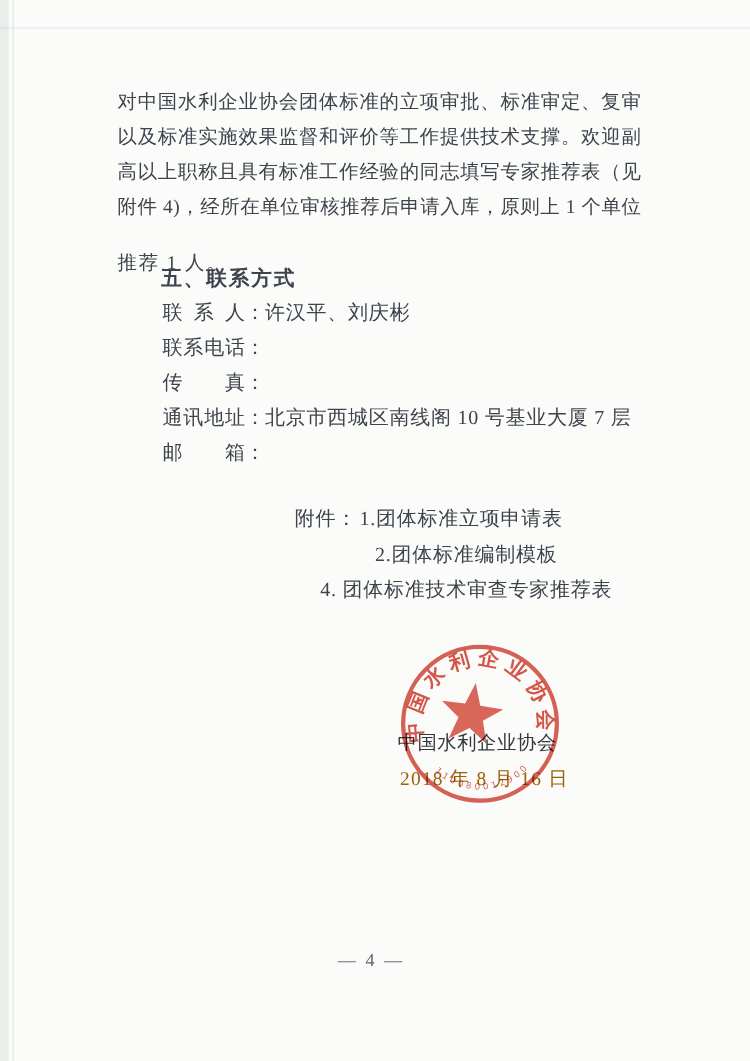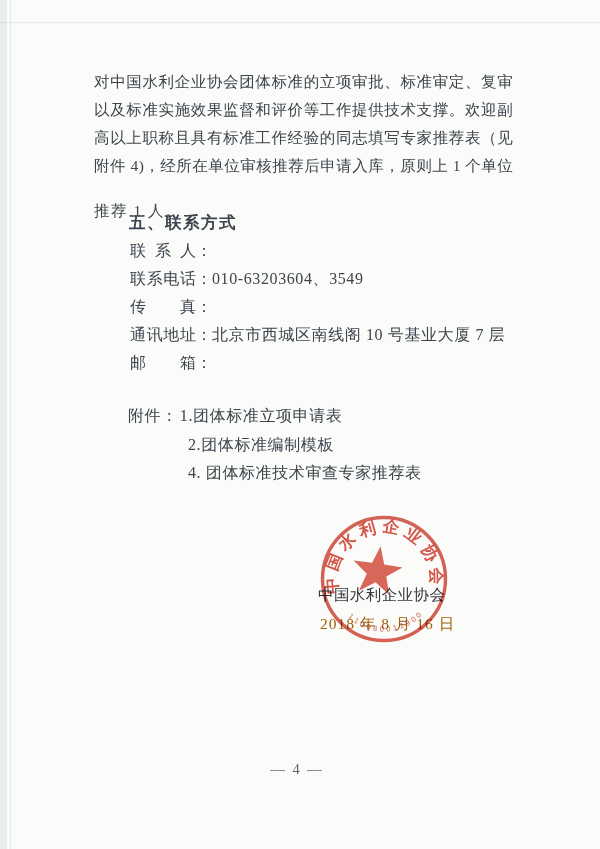"许汉平、刘庆彬" span.cvalue { html: none -> <span>许汉平、刘庆彬</span> }
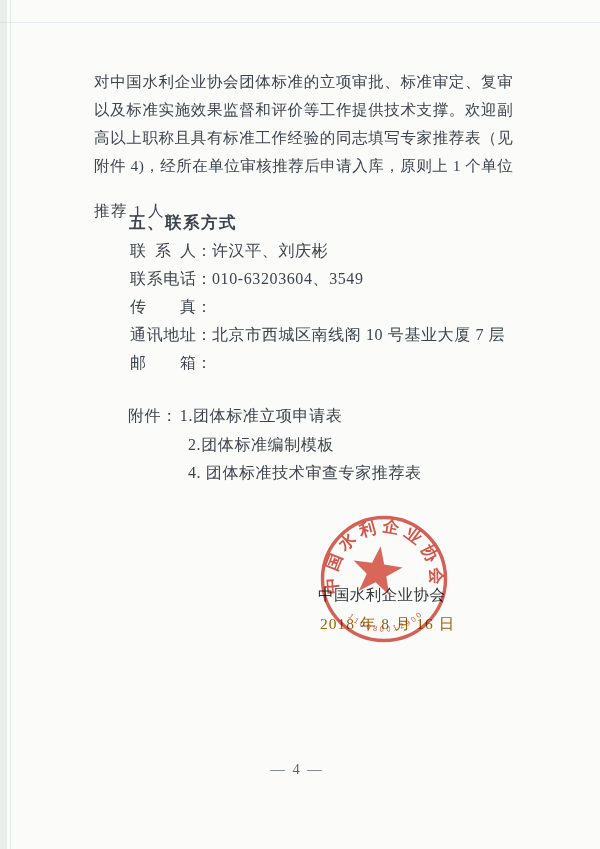"010-63203604、3549" span.cvalue { html: <span>010-63203604、3549</span> -> none }
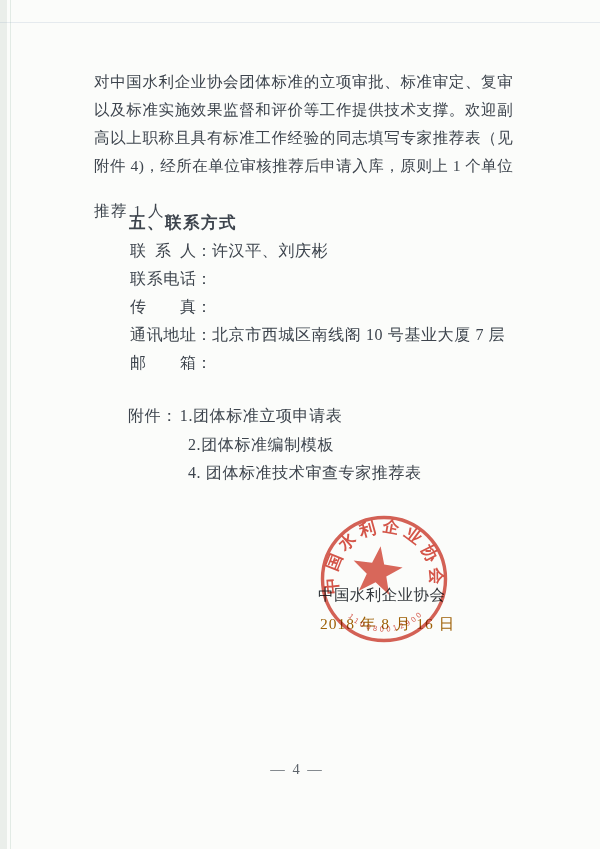"附件：1.团体标准立项申请表" .attachments { text-align: none -> center }
